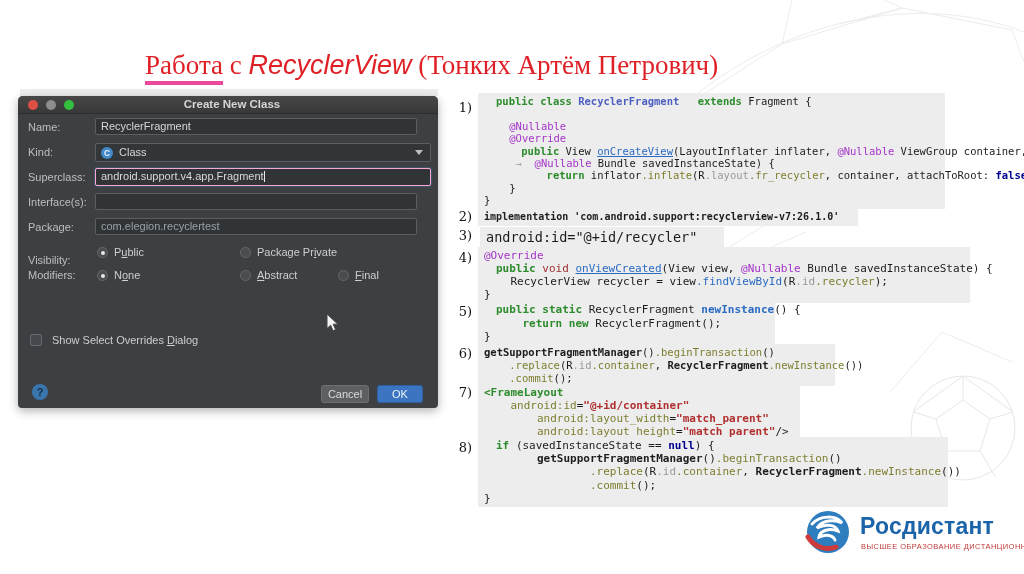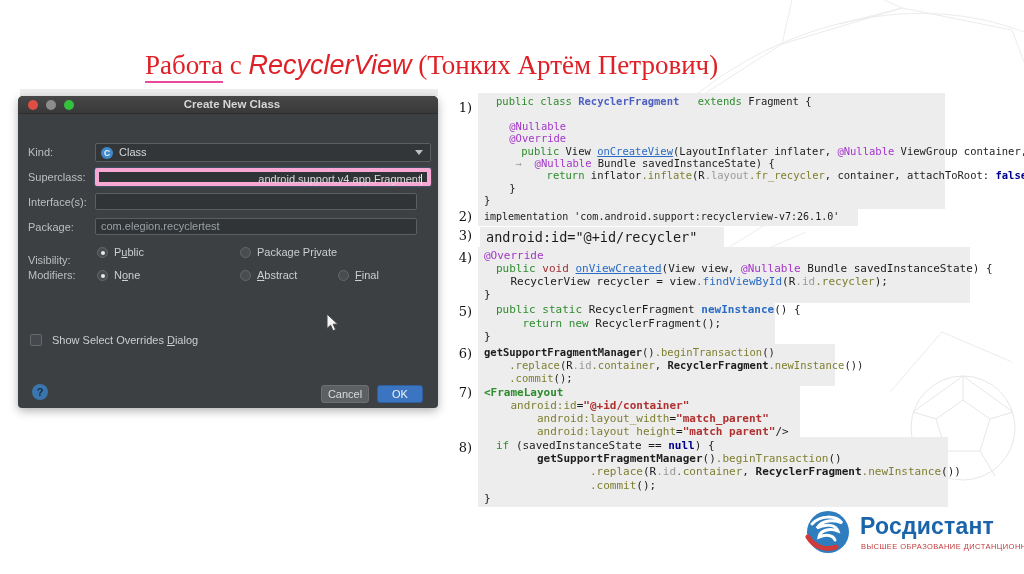"Работа" .t-underline { border-bottom: 2px solid #ec4899 -> 4px solid #ec4899 }
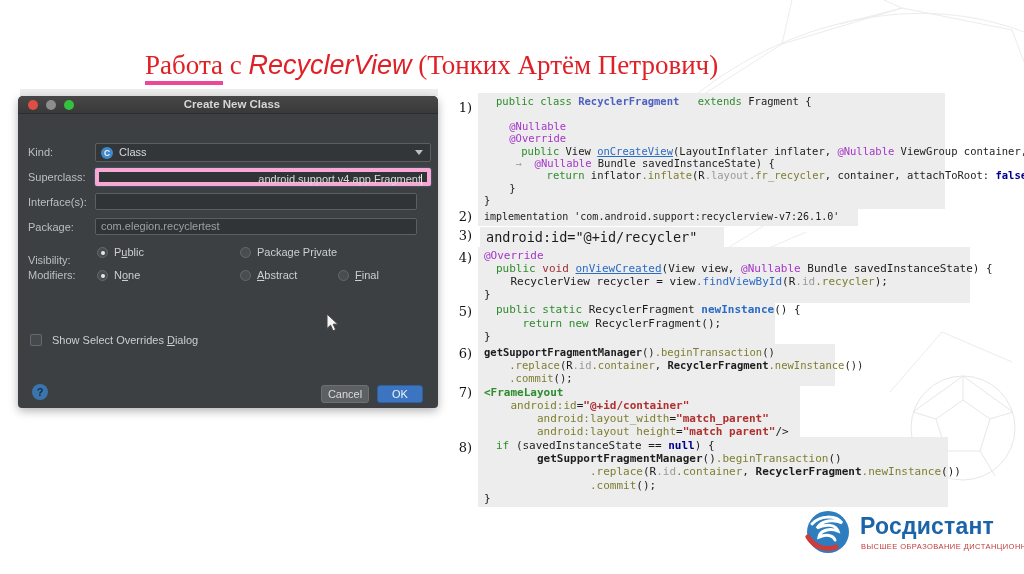"public class" .tok-k { font-weight: normal -> bold }
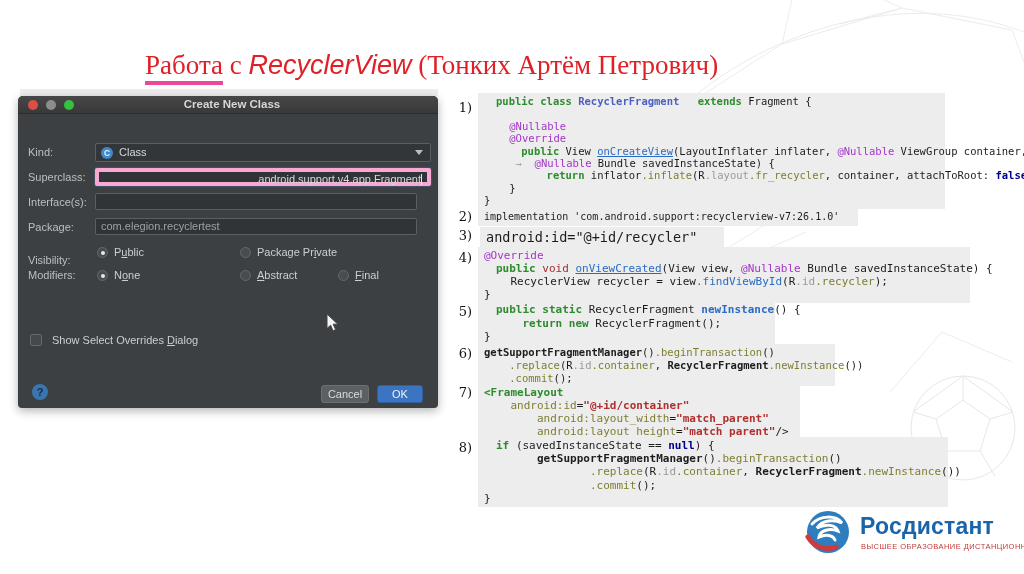"Name:" div.drow { html: none -> <div> <span>Name:</span> <div><span>RecyclerFragment</span></div> </div> }
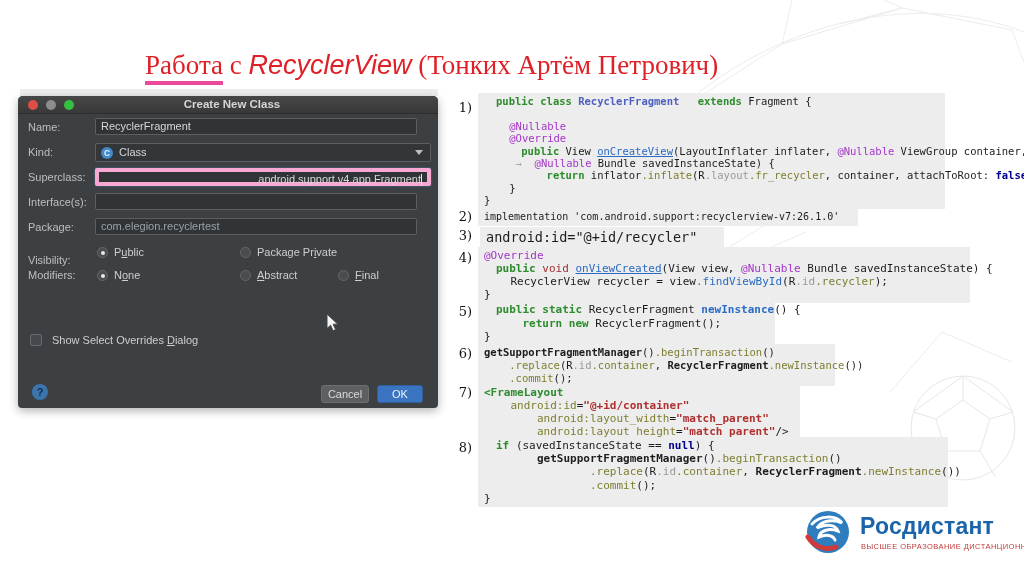"android.support.v4.app.Fragment" .dfield.focused { border: 4px solid #f9a8d4 -> 1px solid #f9a8d4; text-align: right -> none }
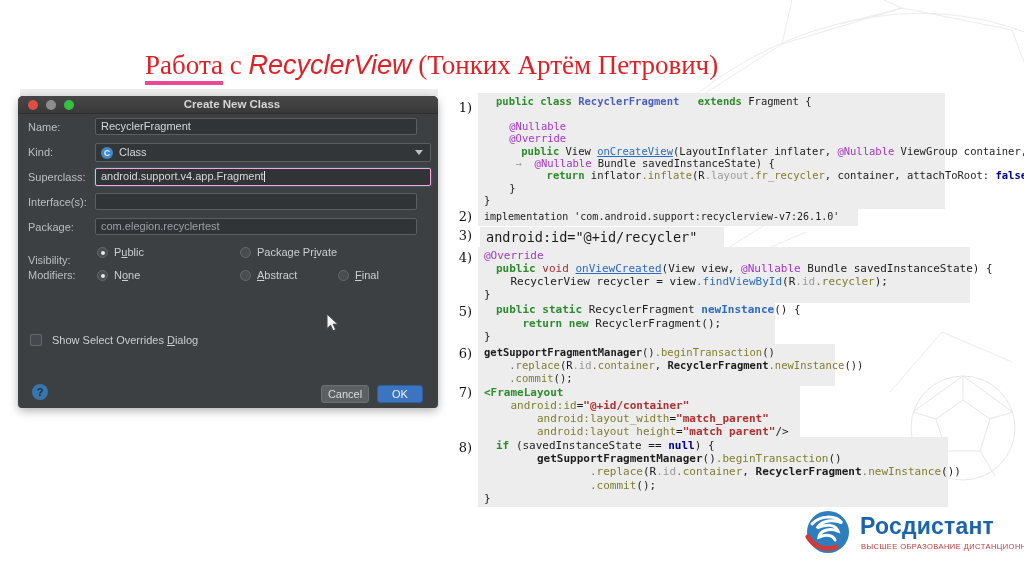"implementation" pre.code-block { font-weight: none -> bold }
